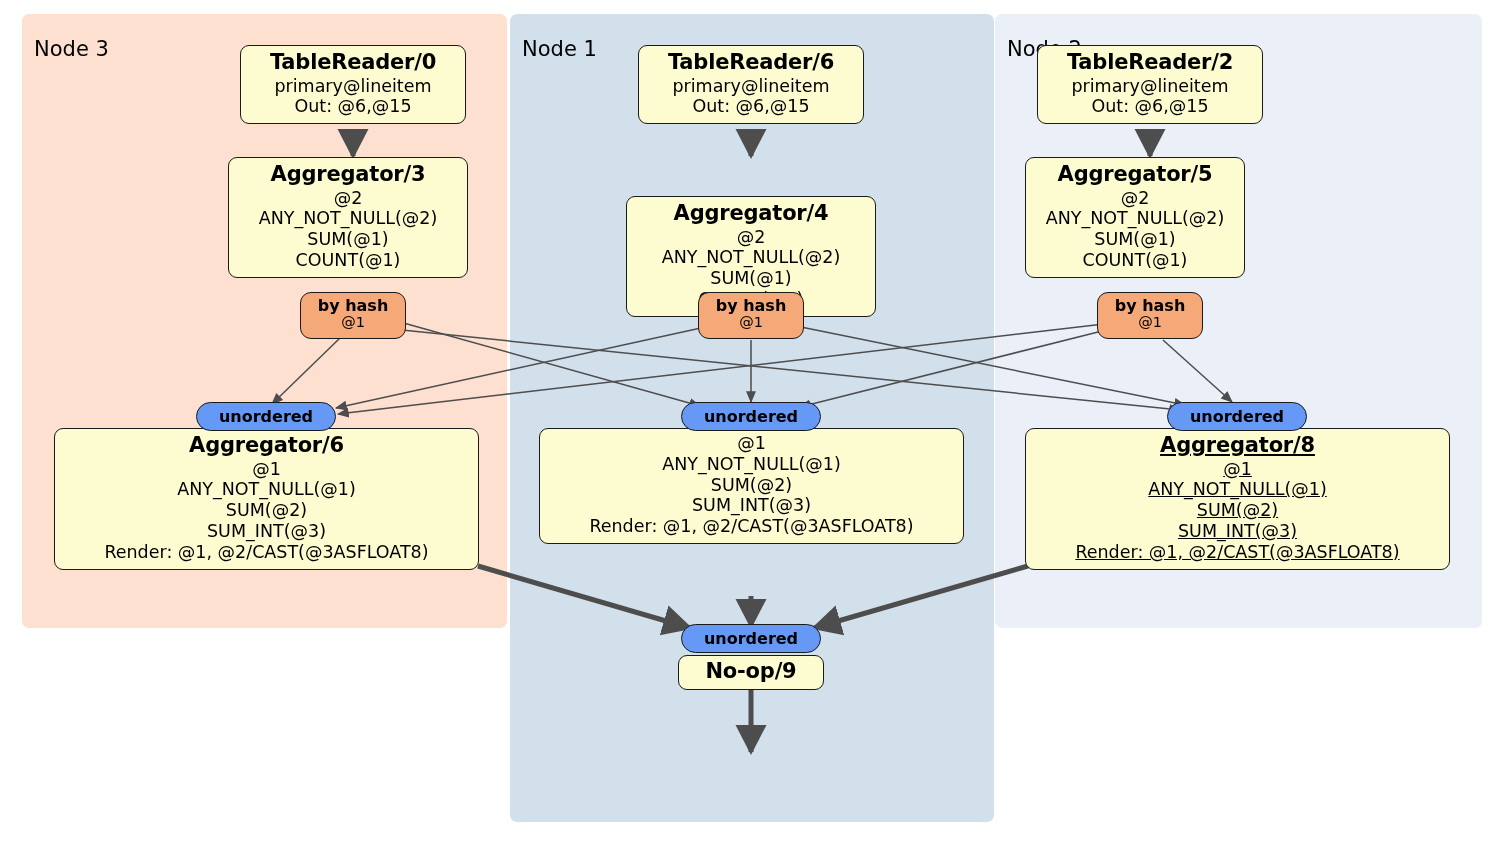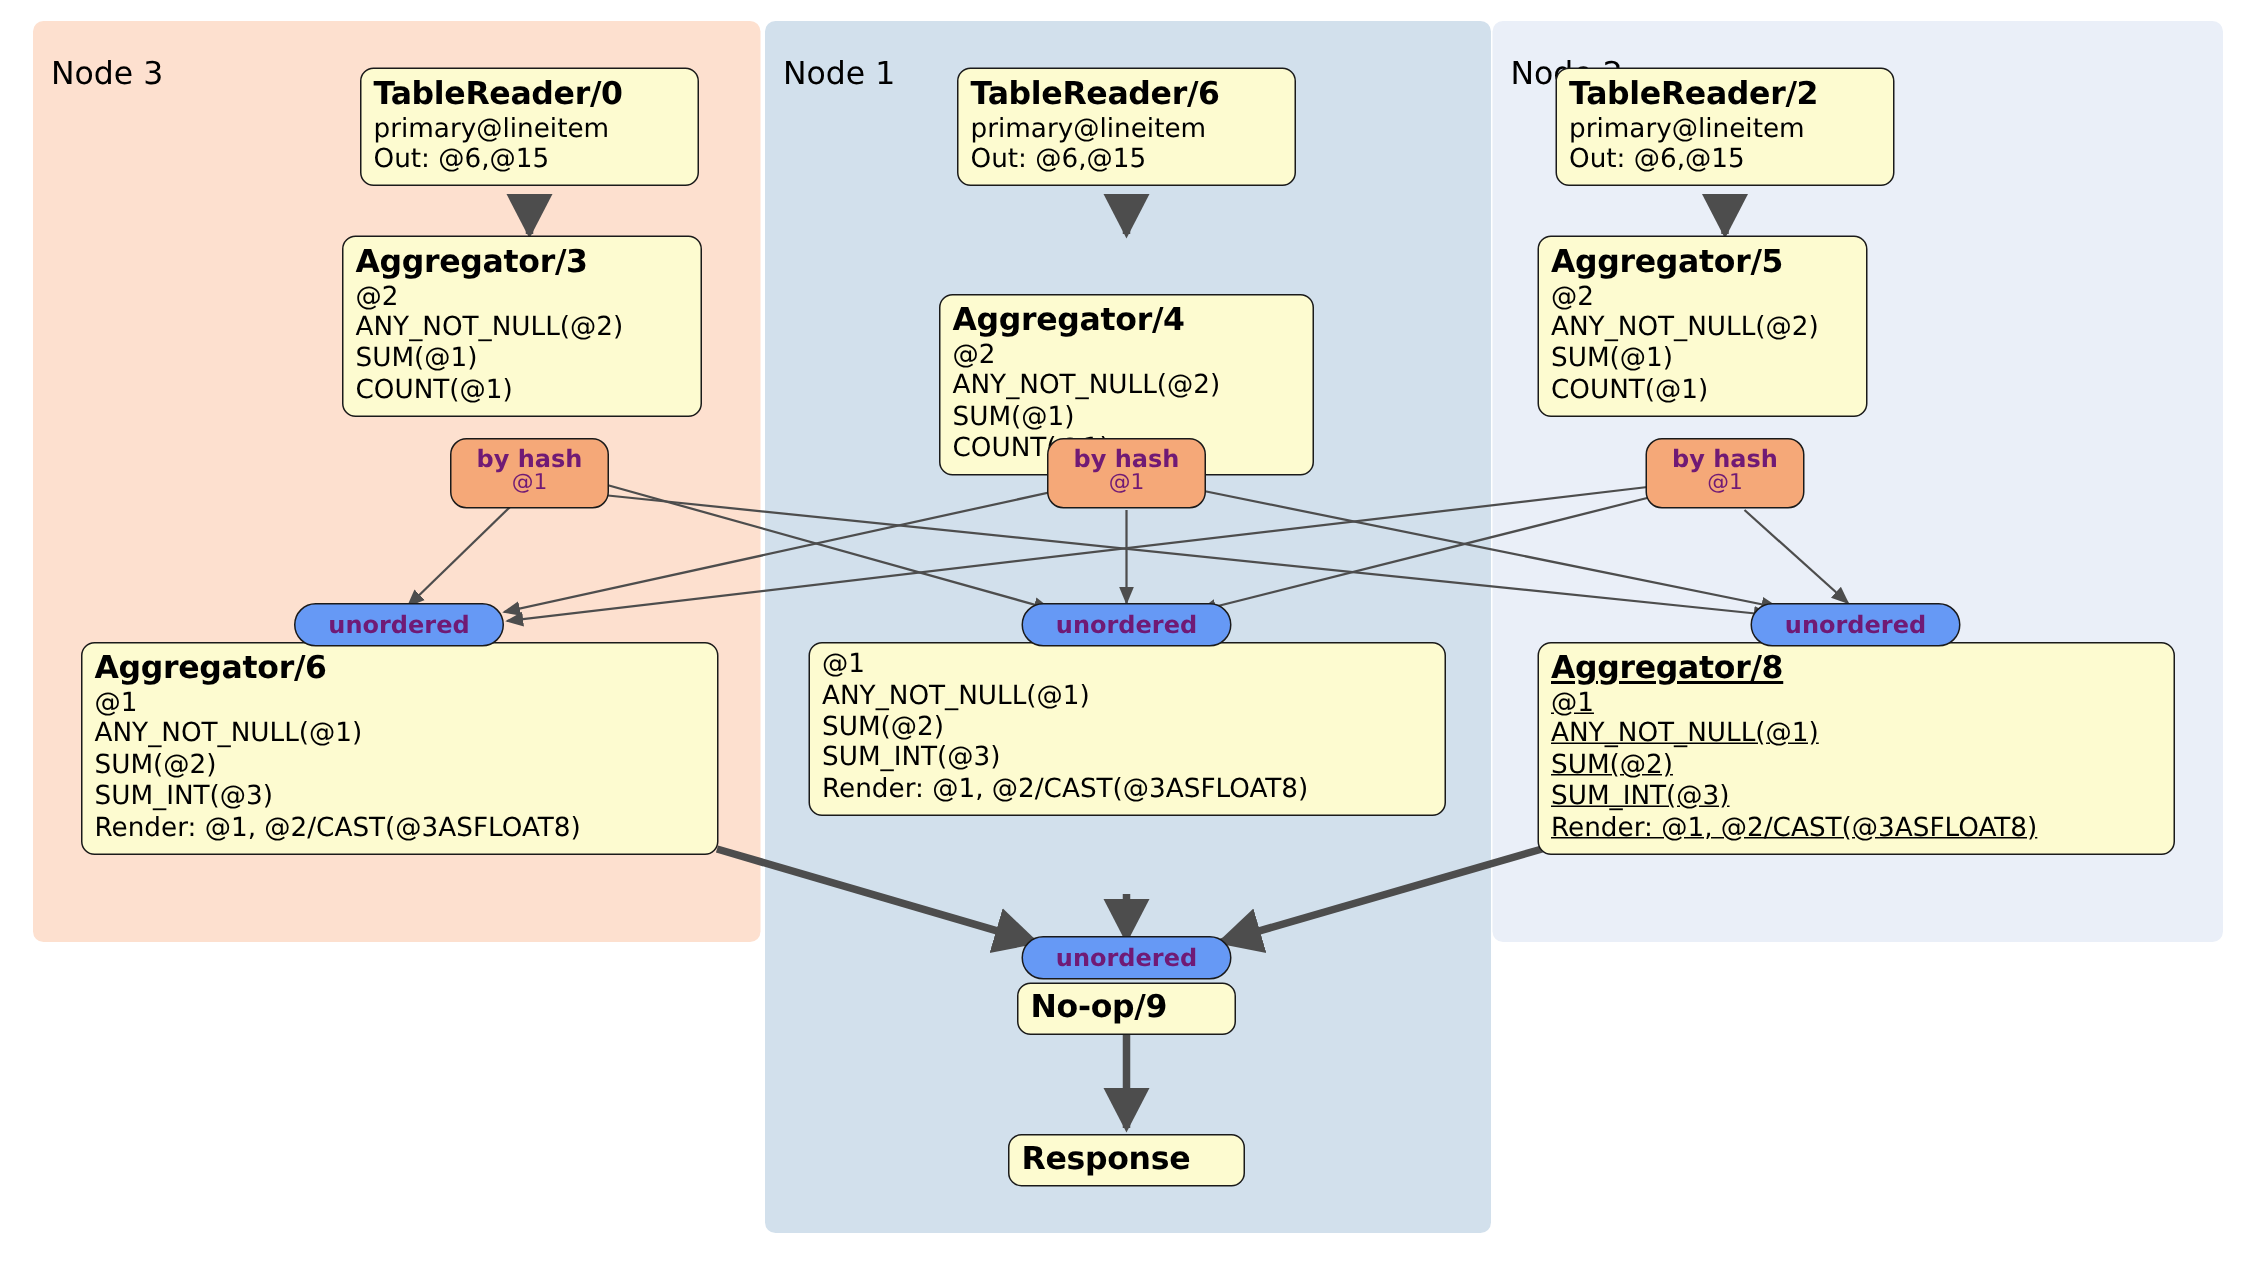"TableReader/0" .proc { text-align: left -> center }
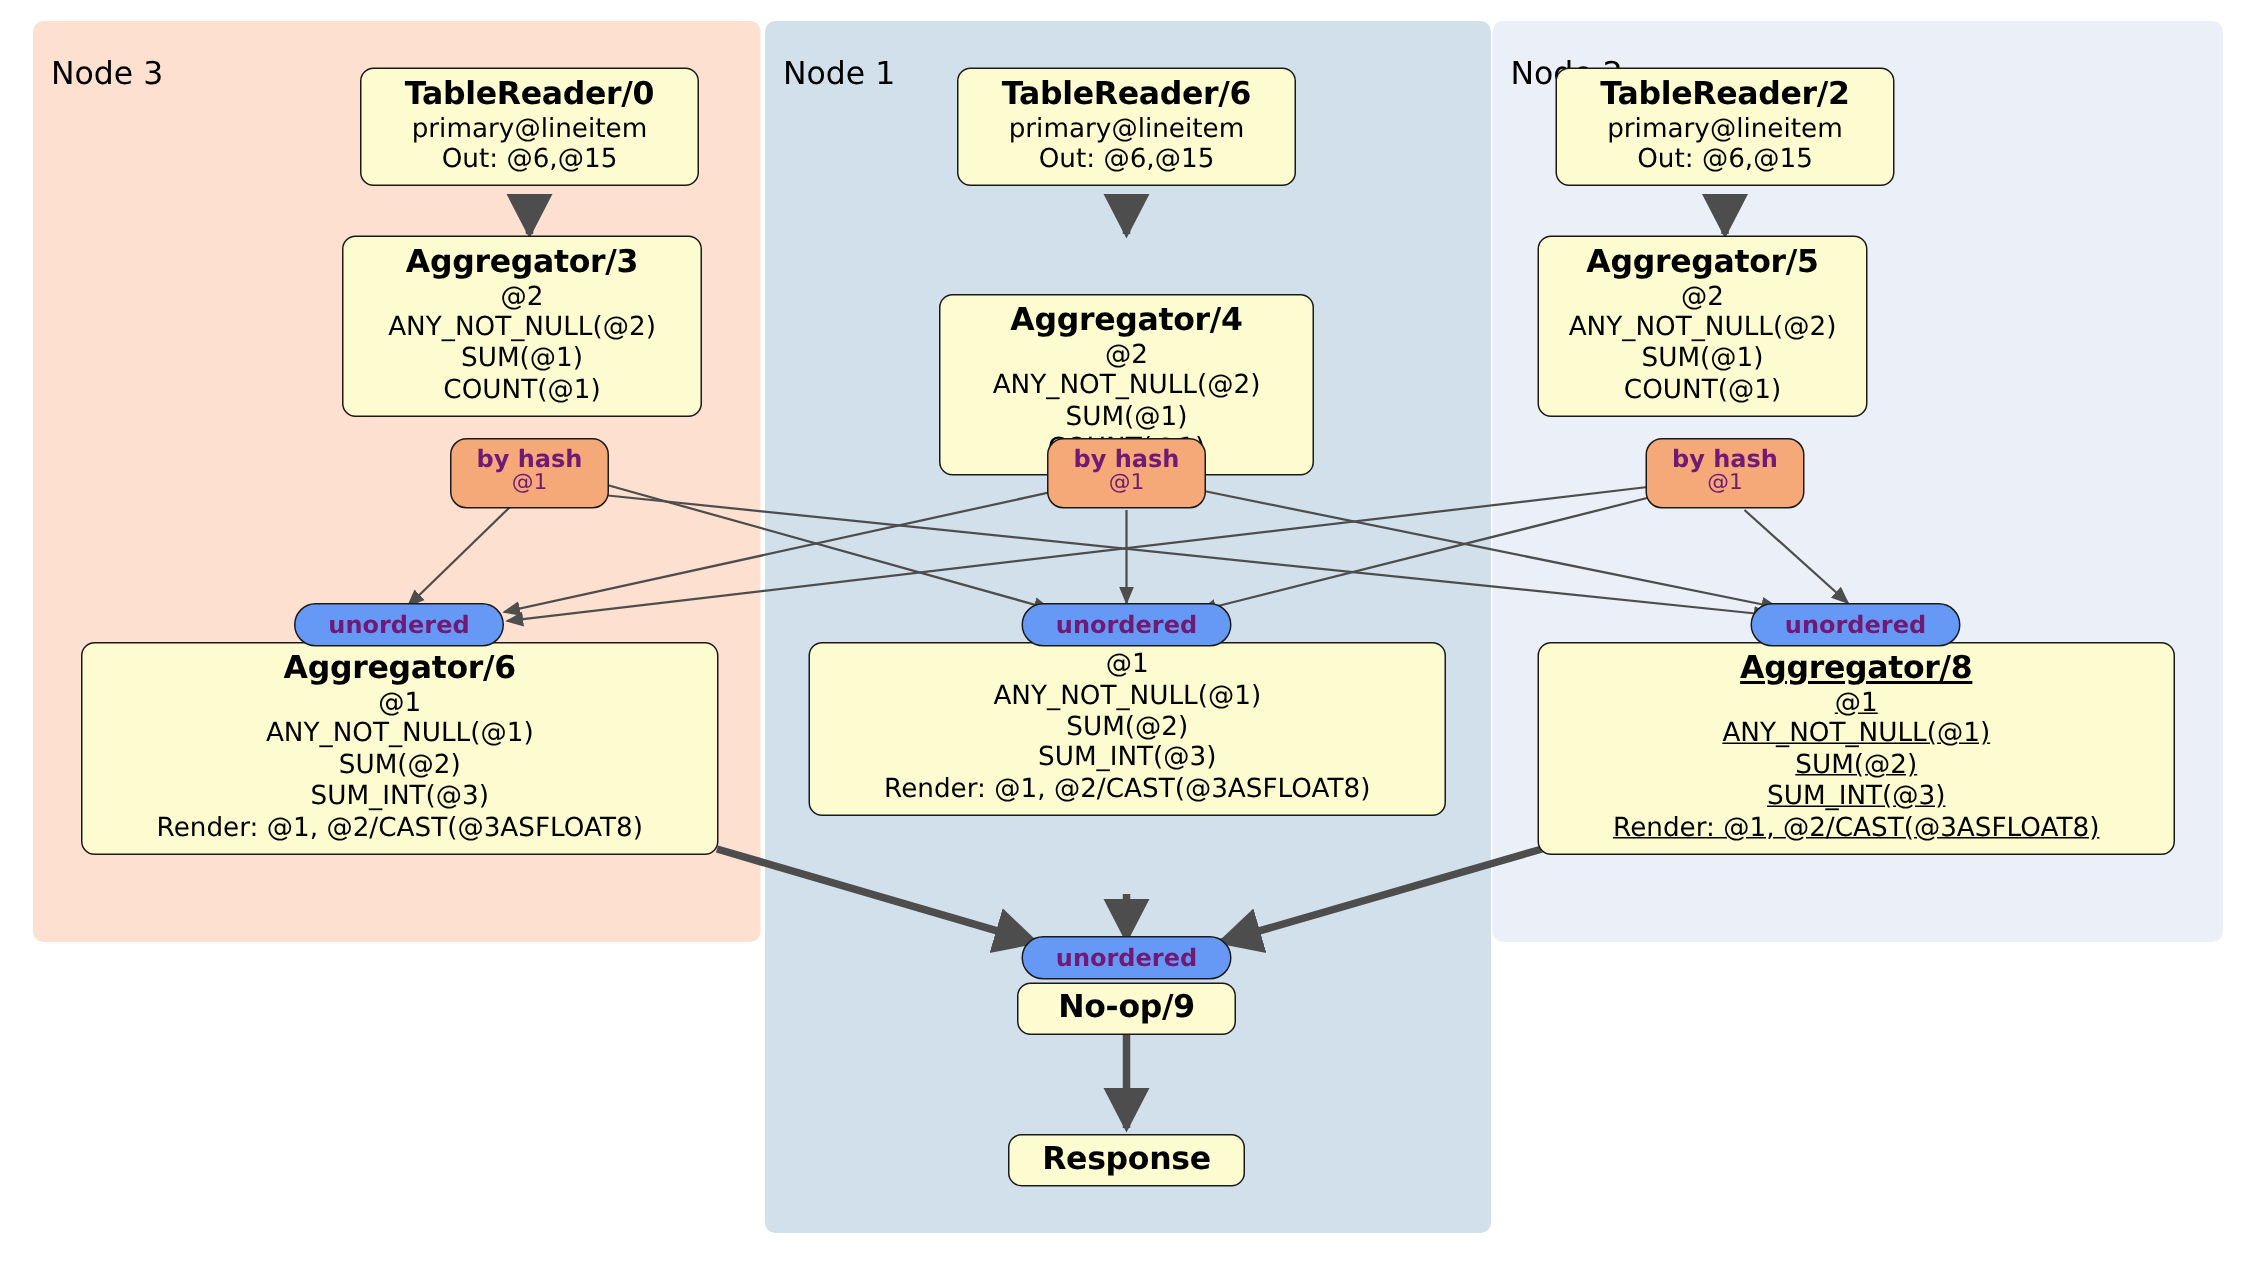"by hash" .pill { color: #701a75 -> #000000 }
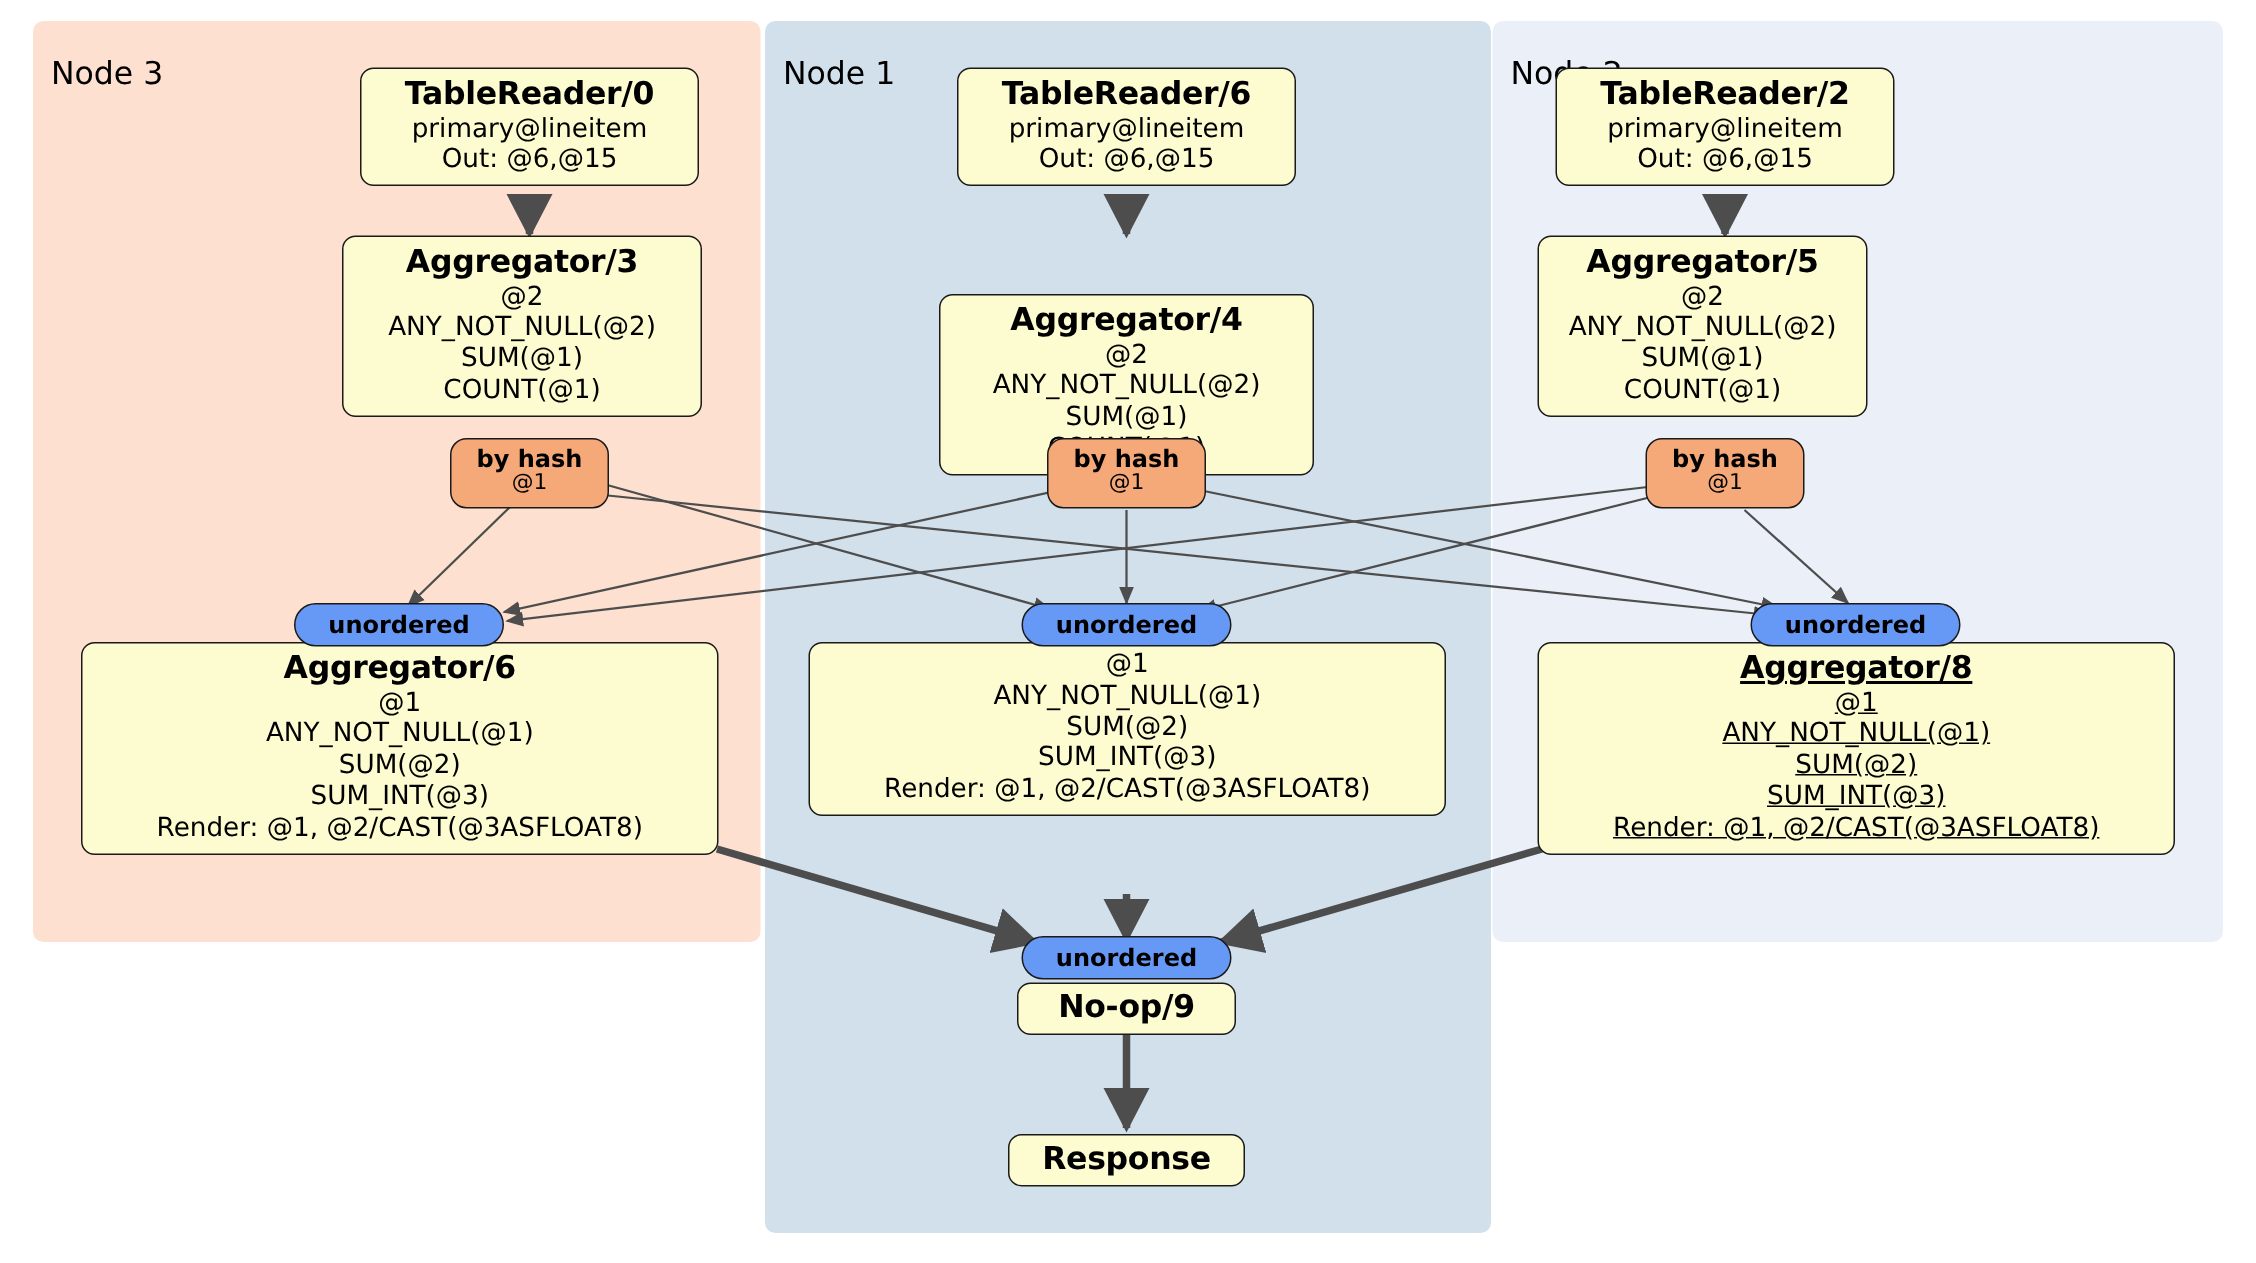"Response" div.proc { html: <div> <div>Response</div> </div> -> none }
